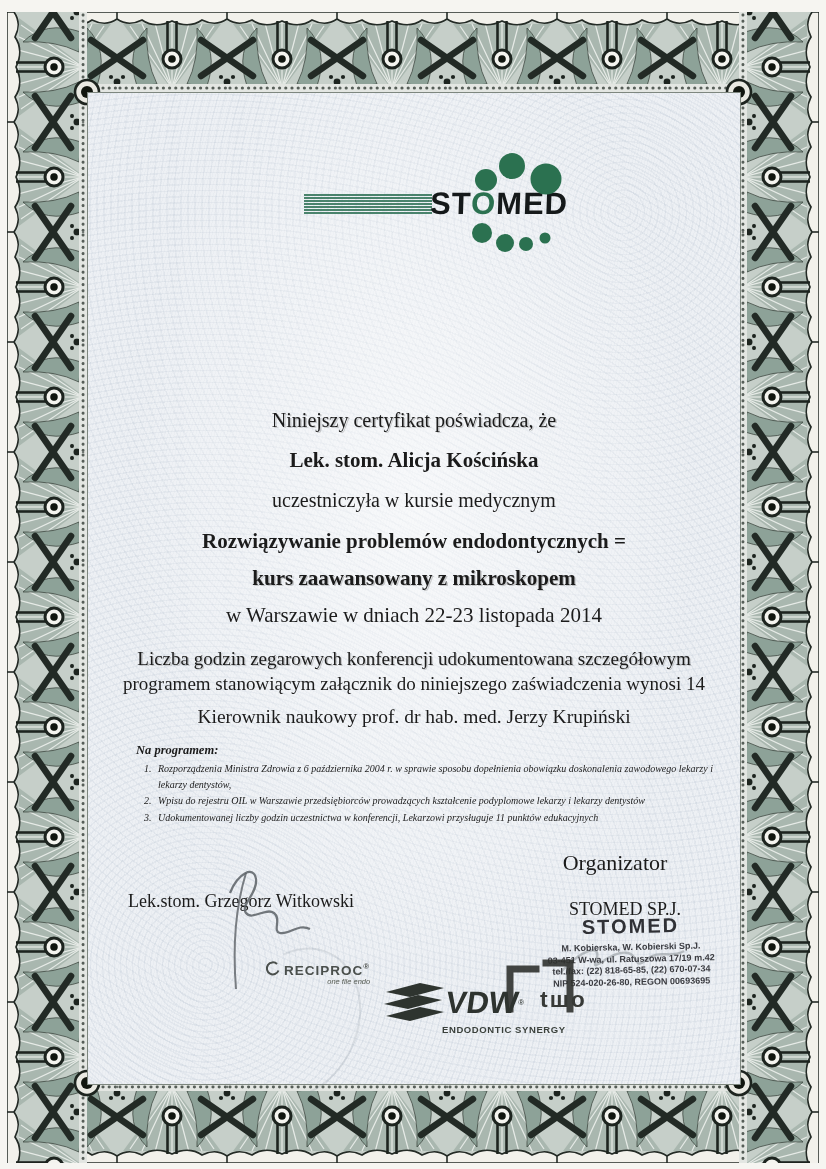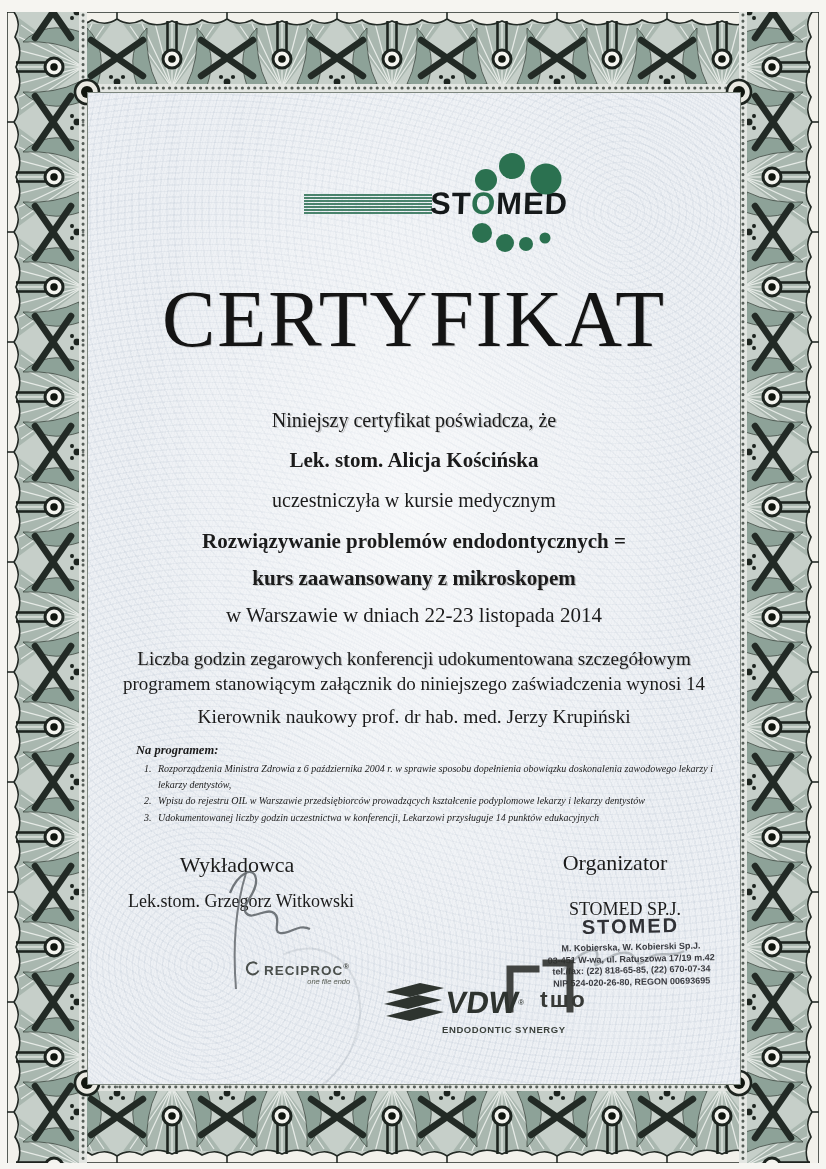"CERTYFIKAT" div.abs { html: <div>CERTYFIKAT</div> -> none }
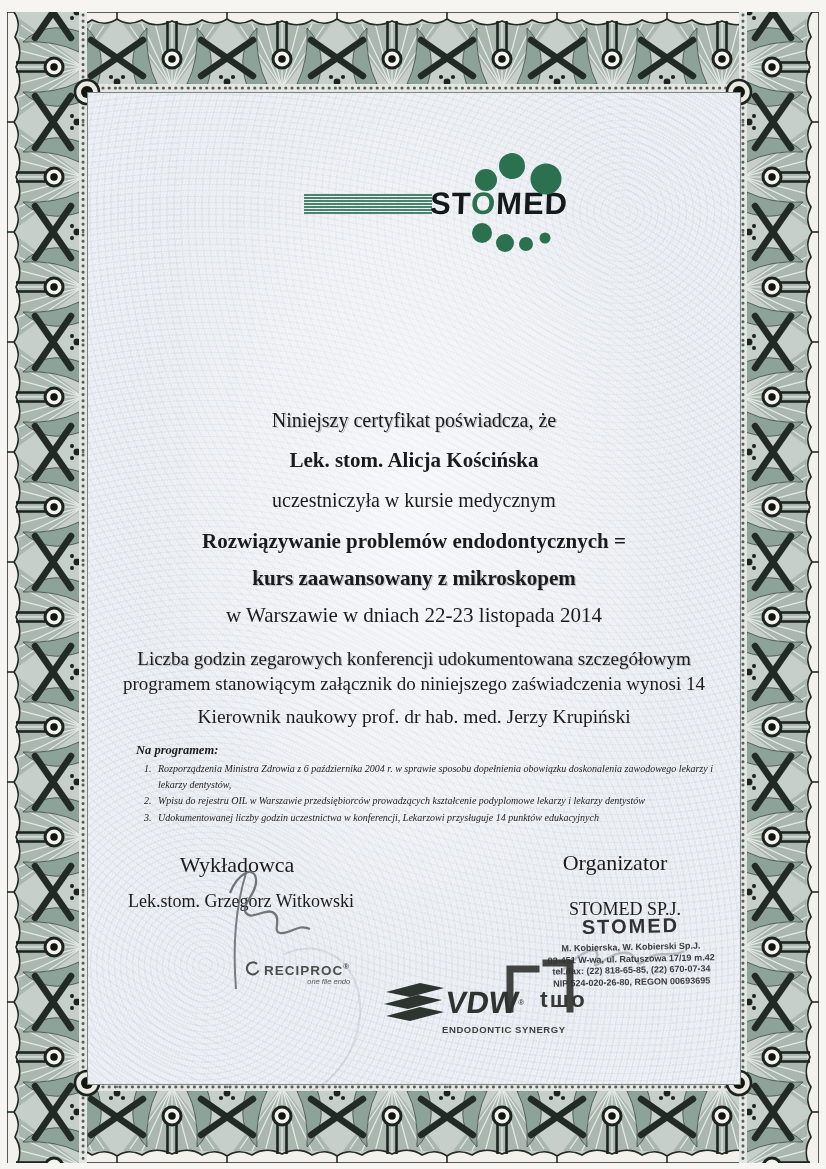"Udokumentowanej liczby godzin" li { text: 14 -> 11 }
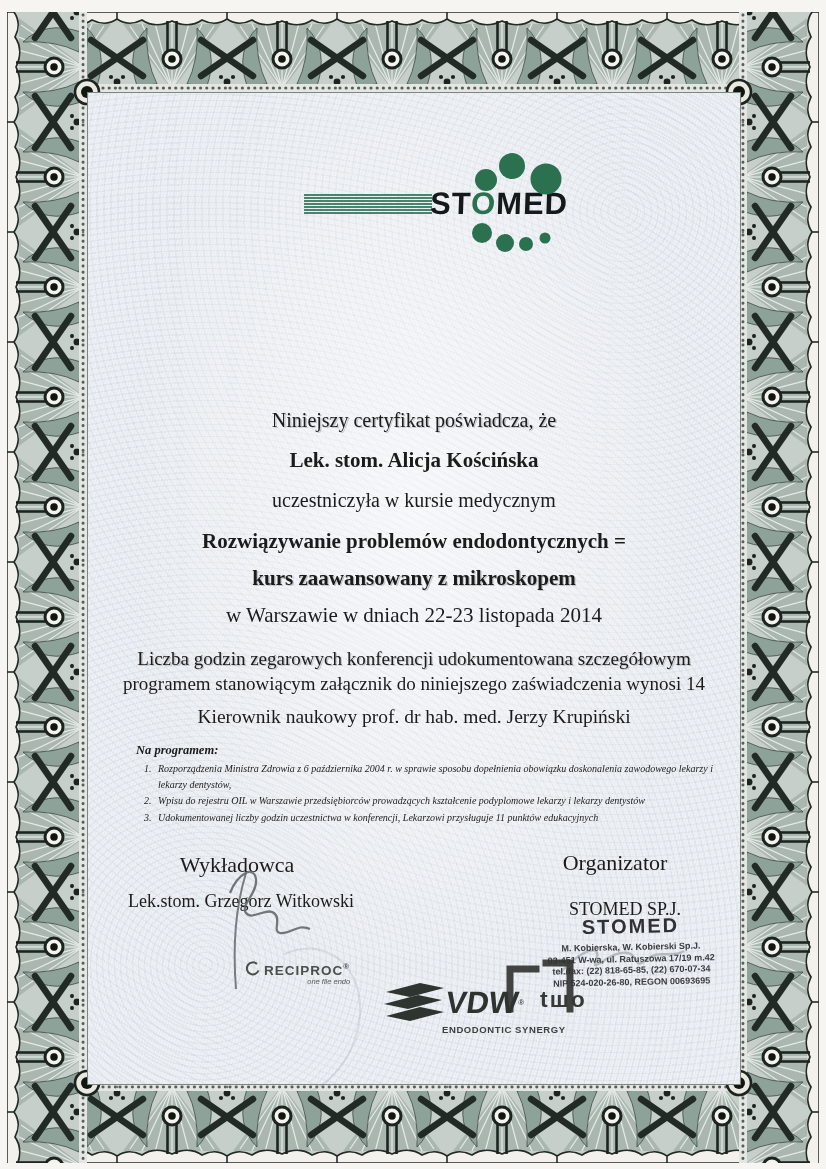"Wykładowca" div.abs { html: <div>Wykładowca</div> -> none }
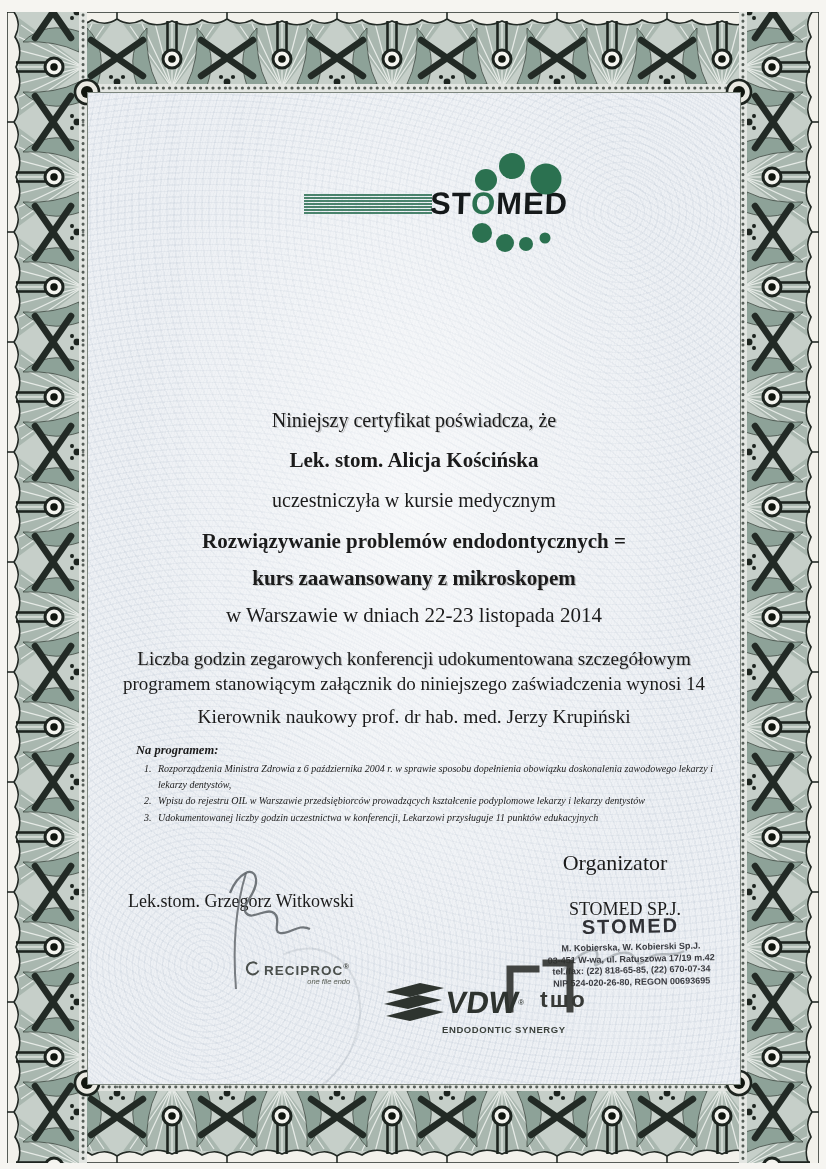"RECIPROC®" .reciproc { left: 156px -> 176px }
